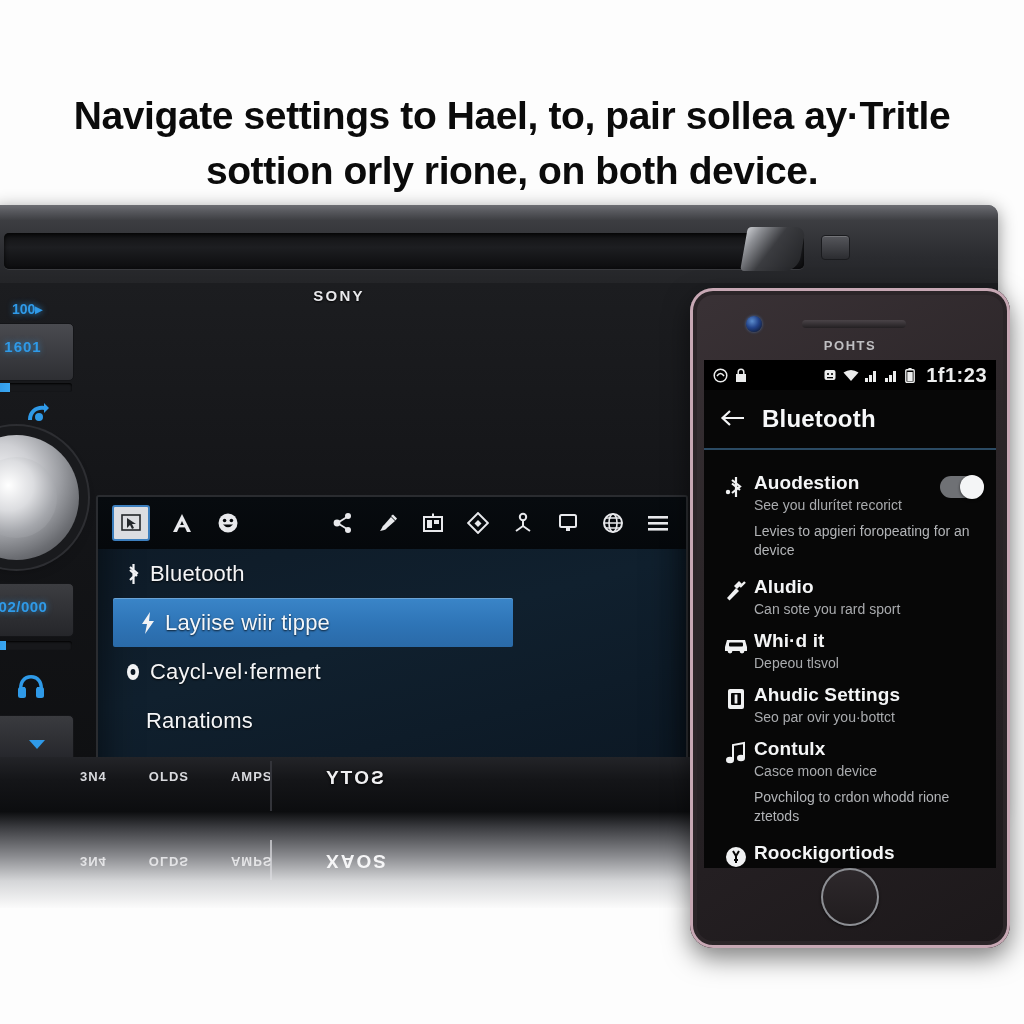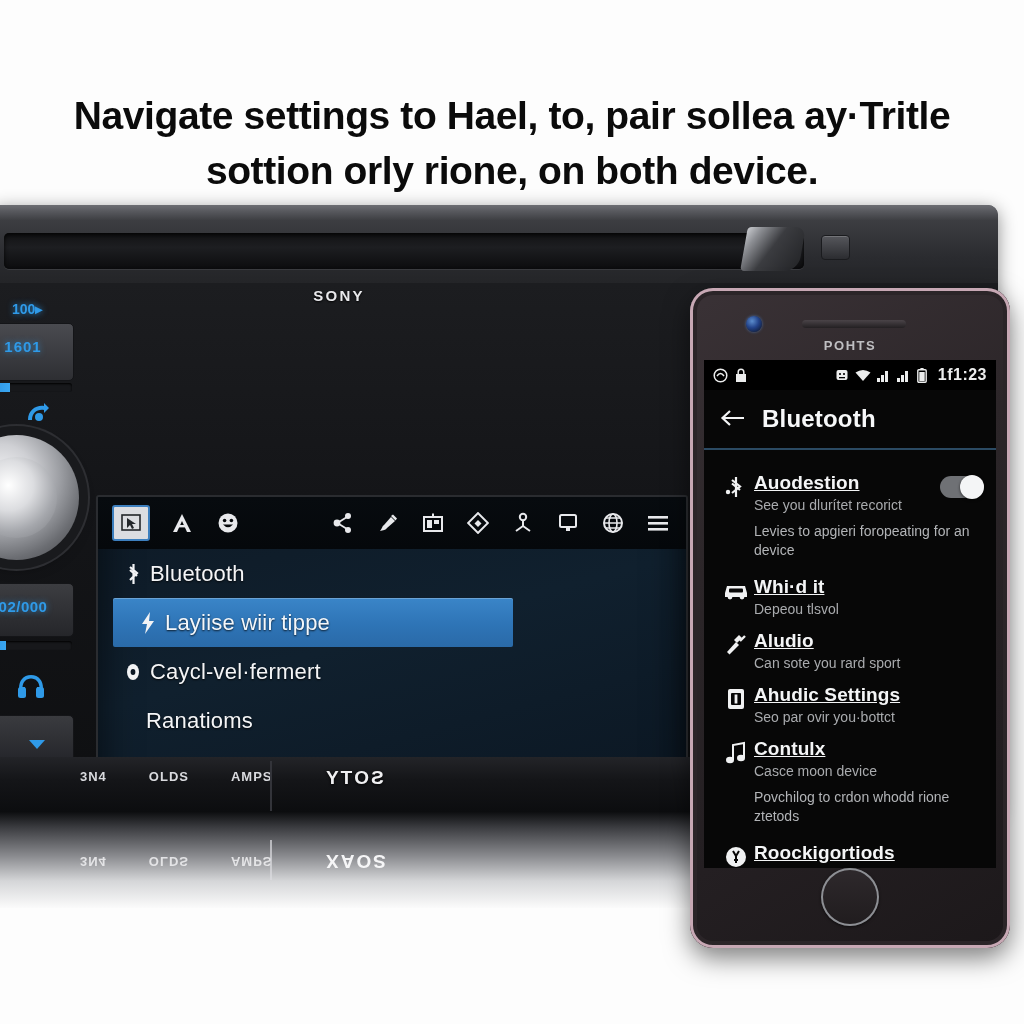"1f1:23" .status .time { font-size: 16px -> 20px }
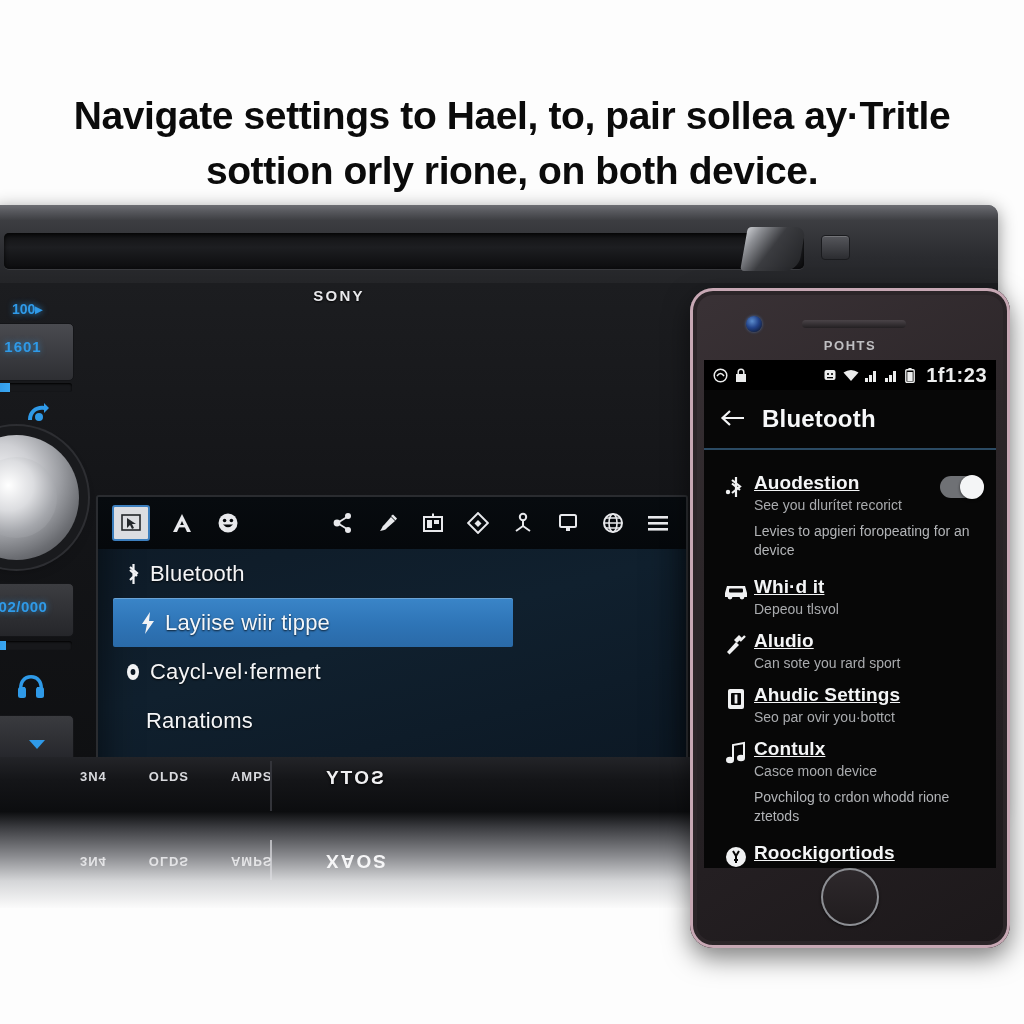"Auodestion" .pl-t { text-decoration: underline -> none }
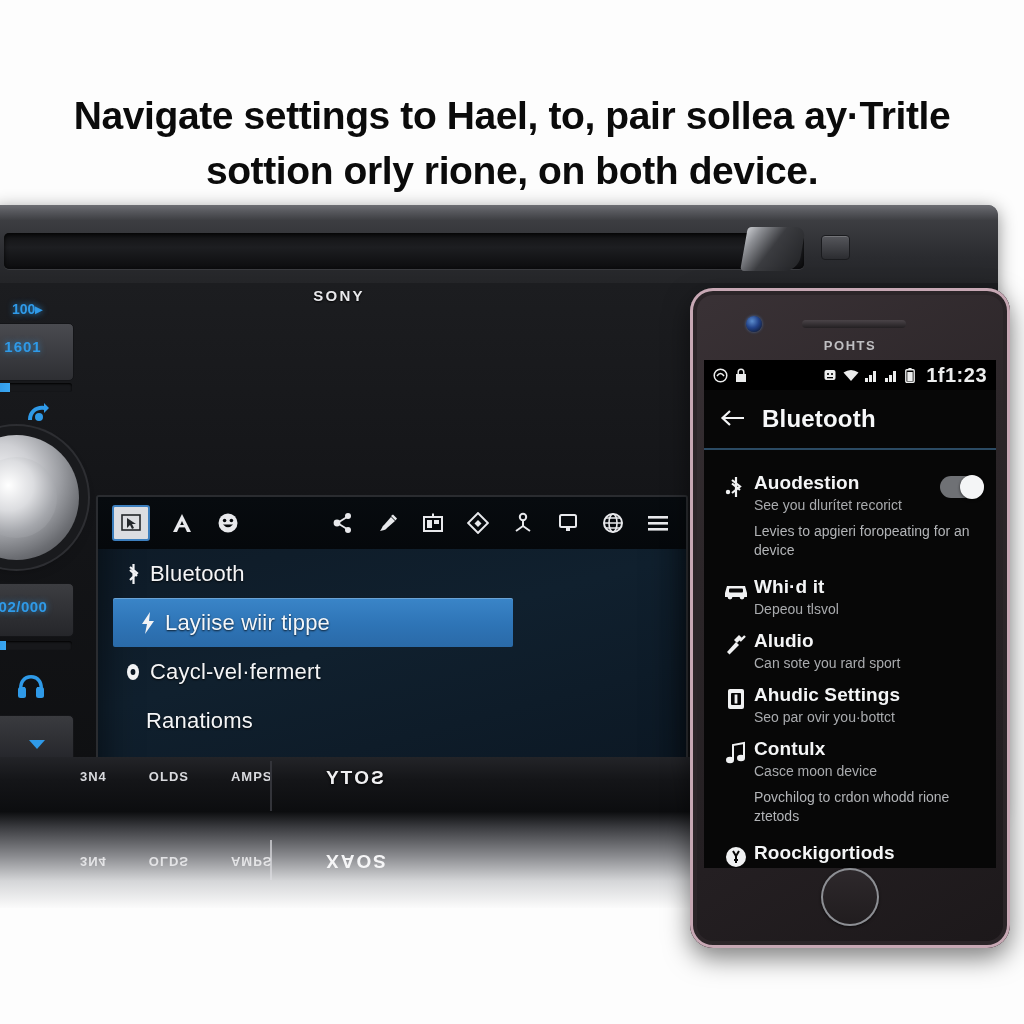"Whi·d it" div.plrow { order: before "Aludio" -> after "Aludio" }
